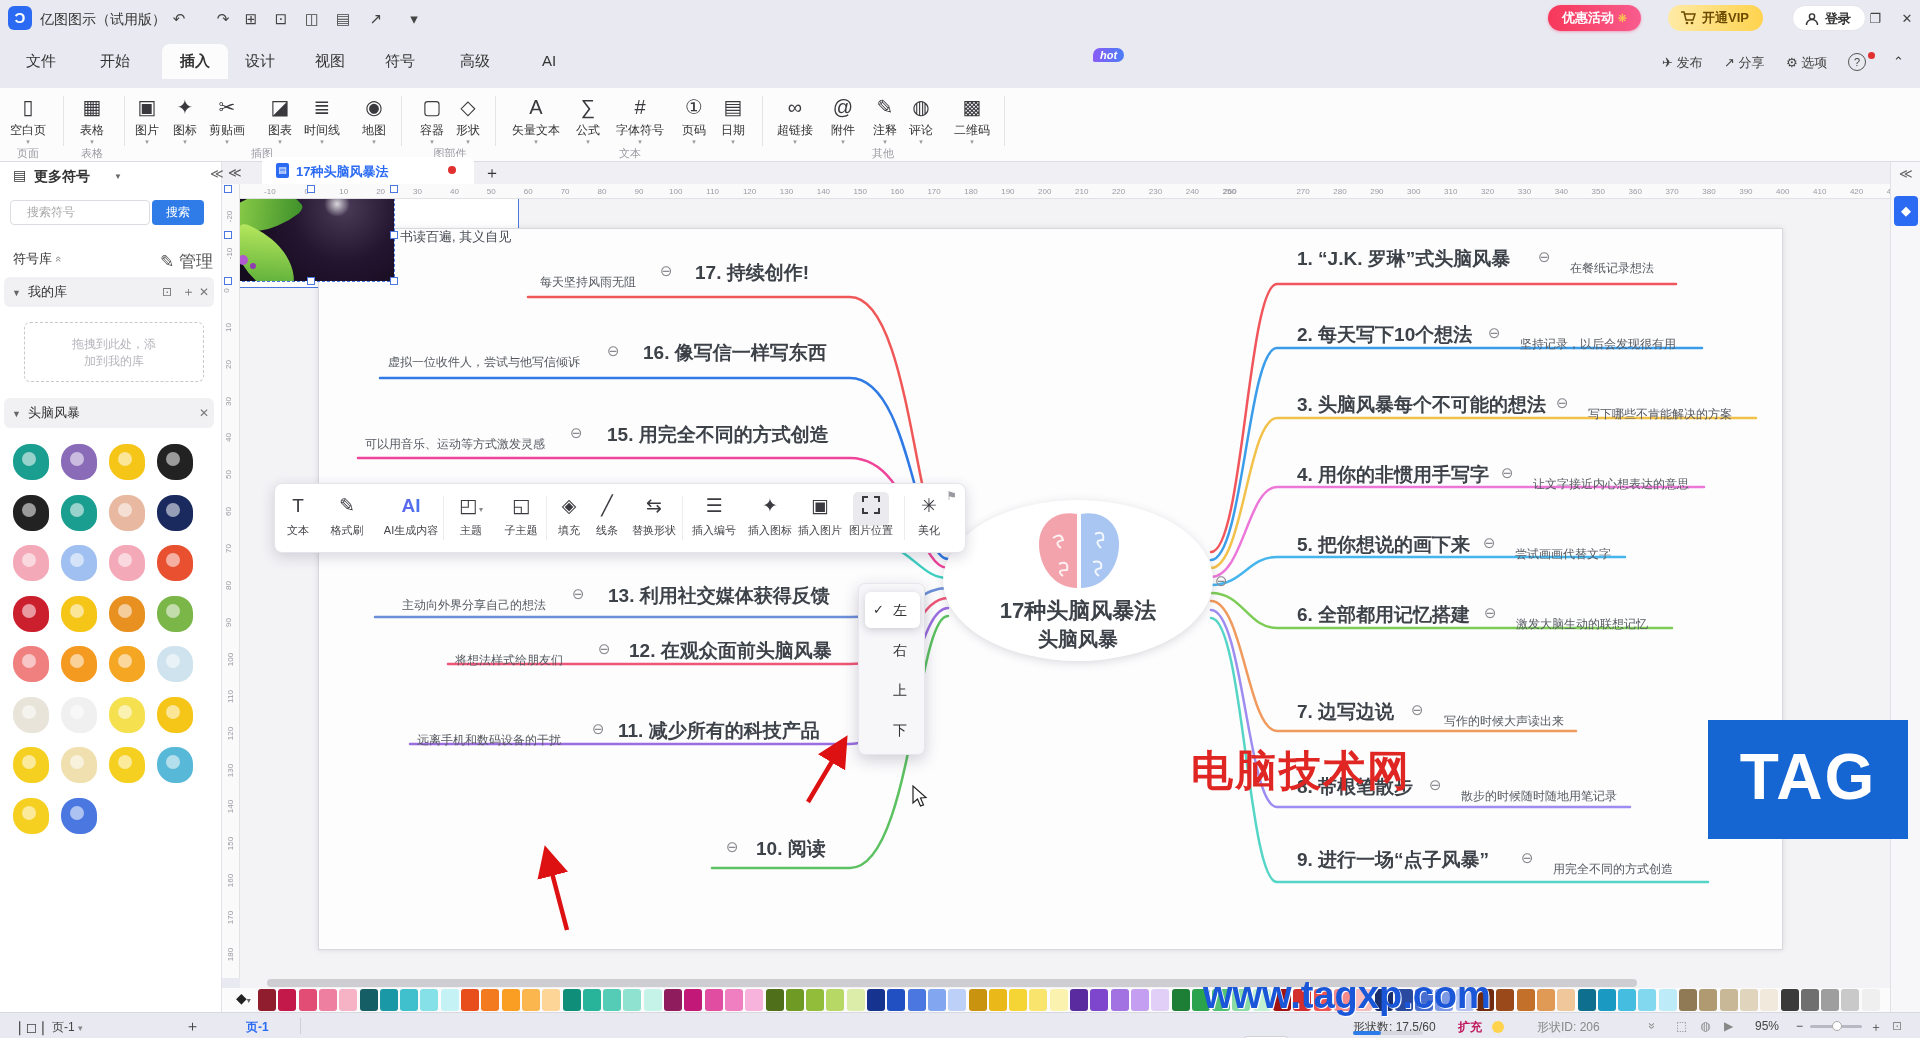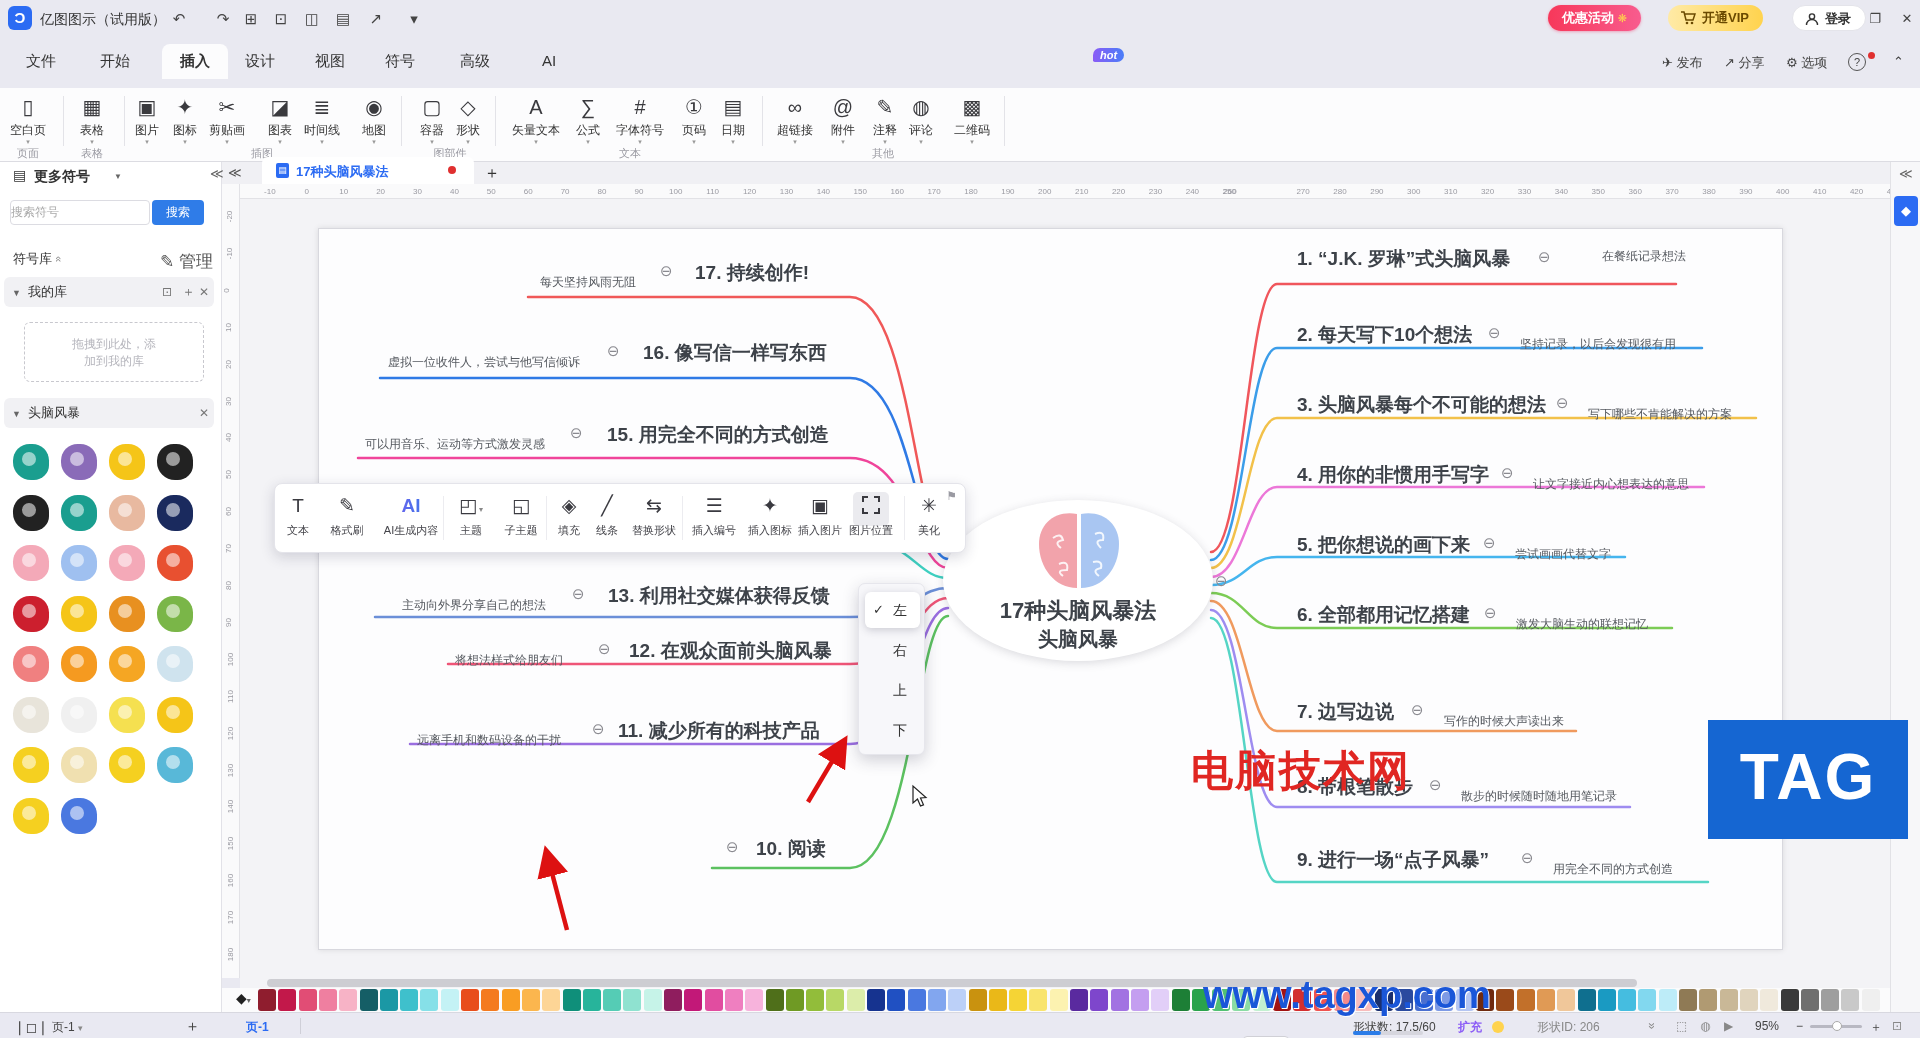"搜索符号" #search-input { padding-left: 0 -> 16px }
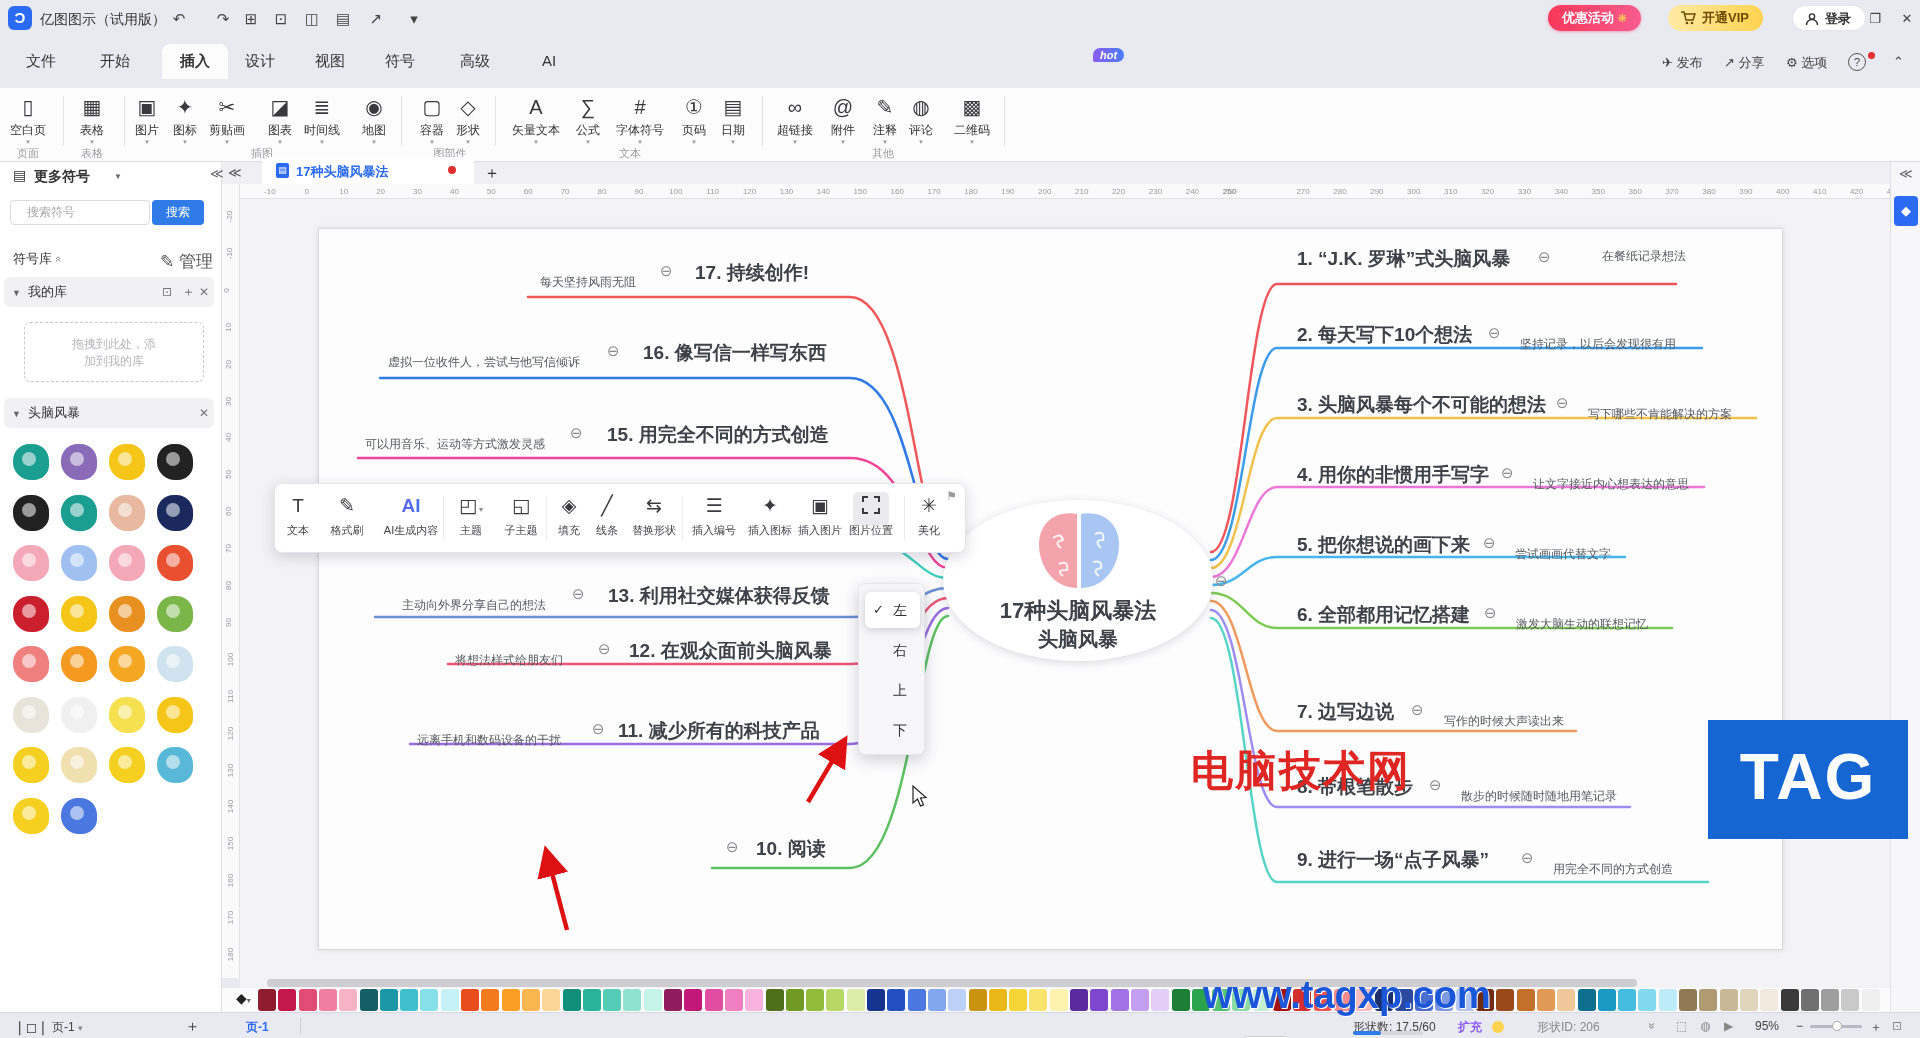"书读百遍, 其义自见" div { html: none -> <div> <div> <div></div> <div></div> <div></div> <div></div> <div></div> </div> <div>书读百遍, 其义自见</div> <div> <div></div> <div></div> <div></div> <div></div> <div></div> <div></div> <div></div> <div></div> </div> </div> }
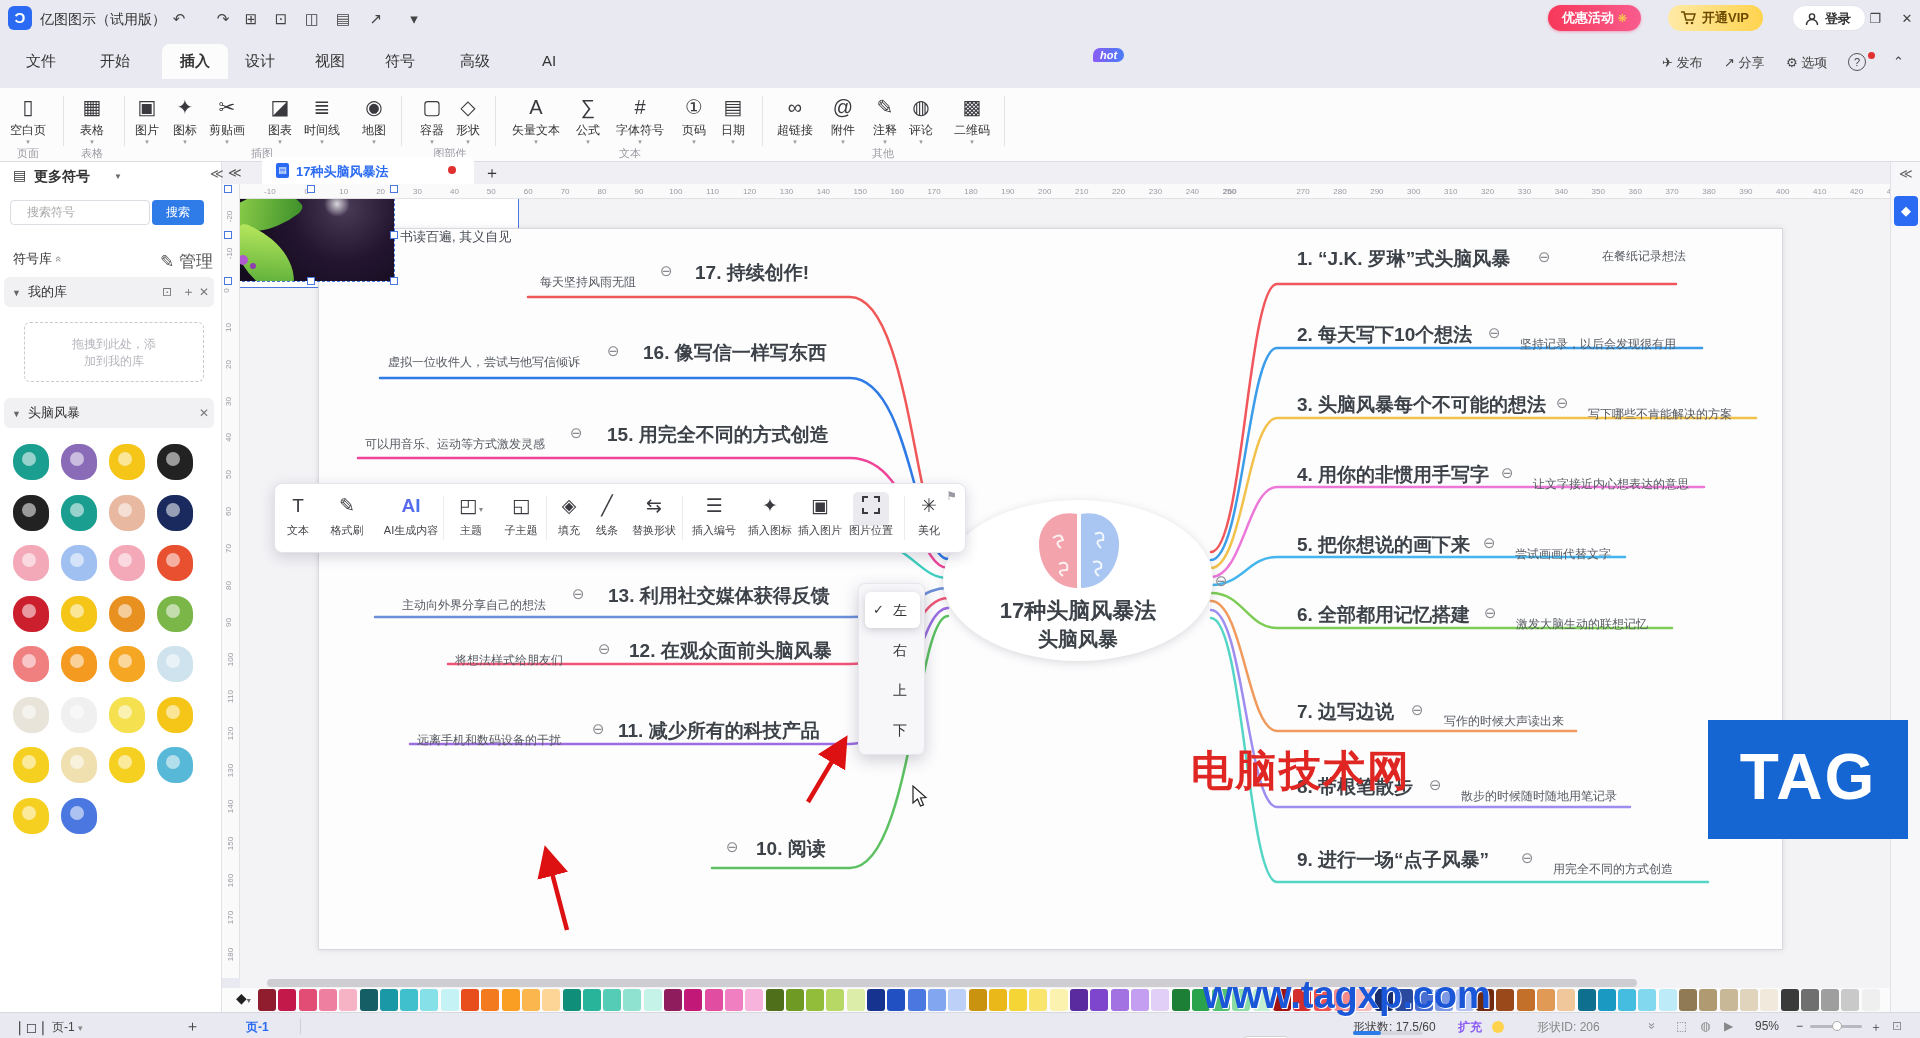"在餐纸记录想法" div.node-note { margin-left: 32px -> none; top: 64px -> 76px }
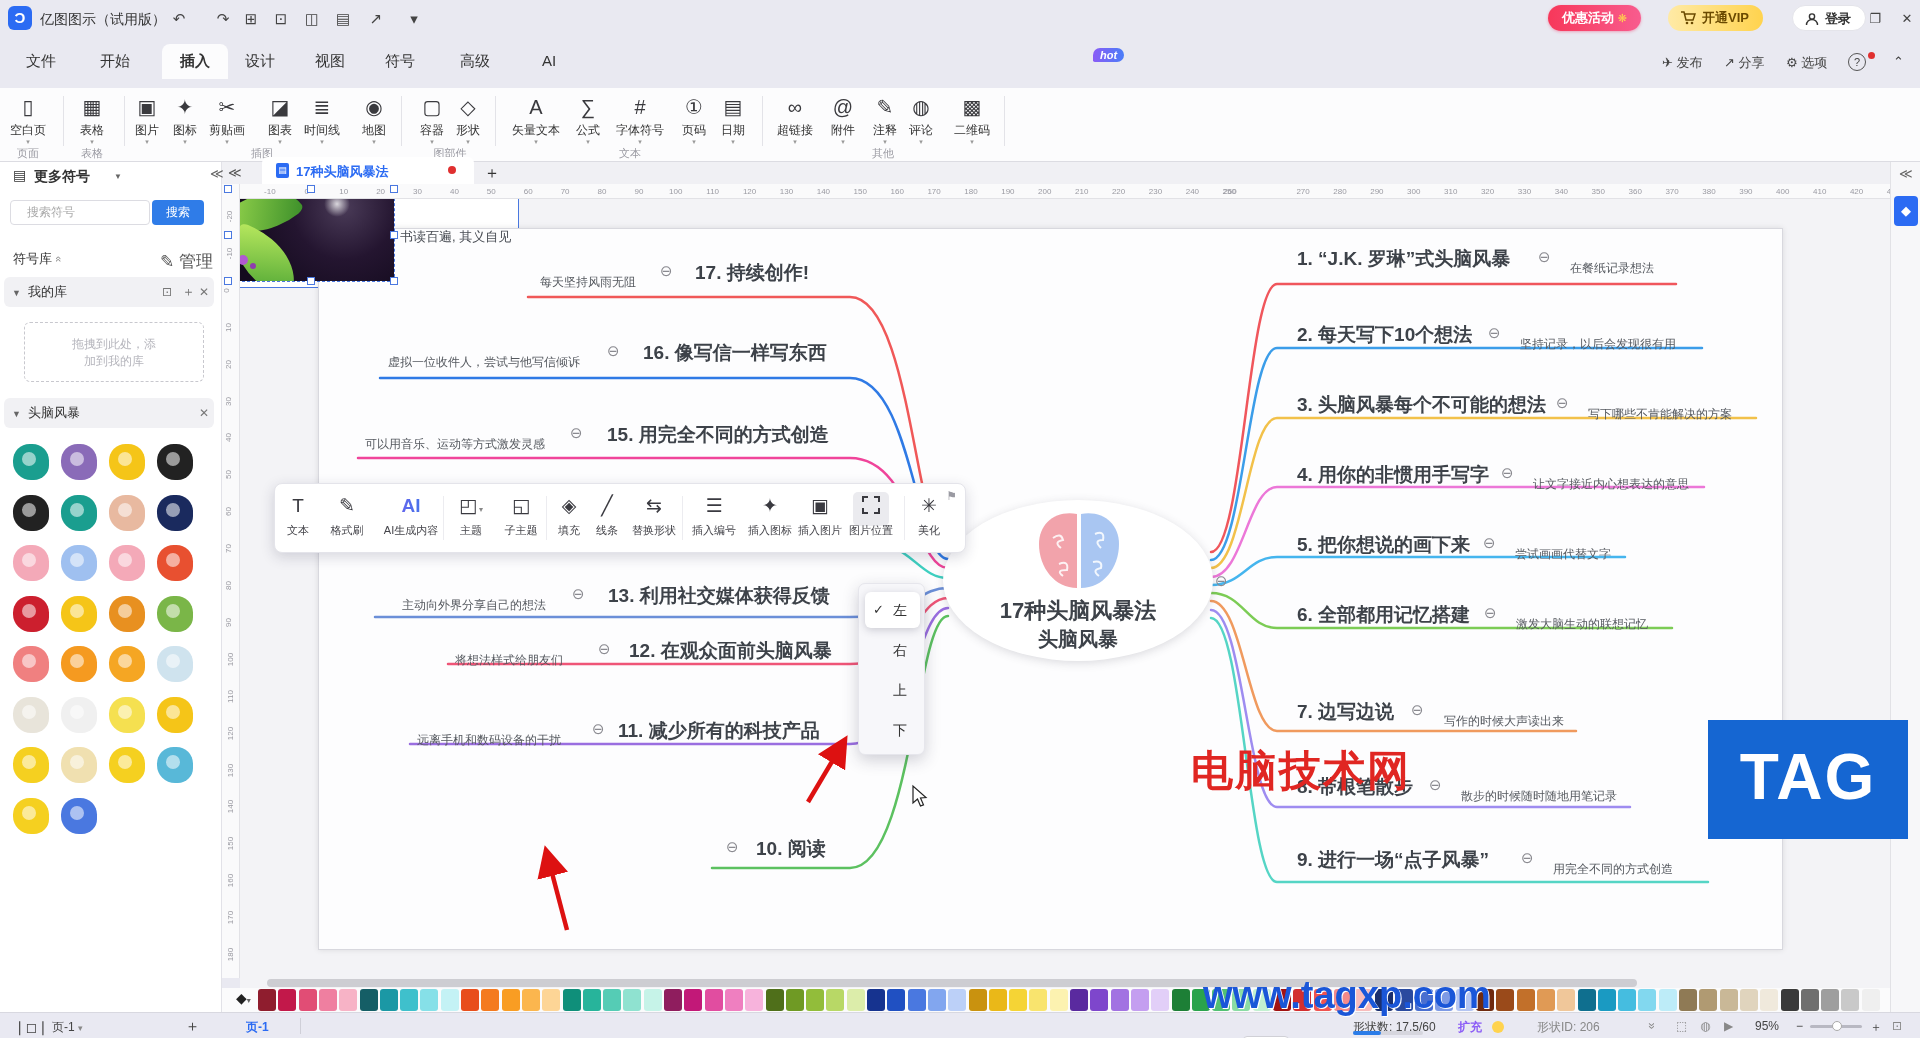"扩充" span.bb { color: #8b5cf6 -> #be185d }
